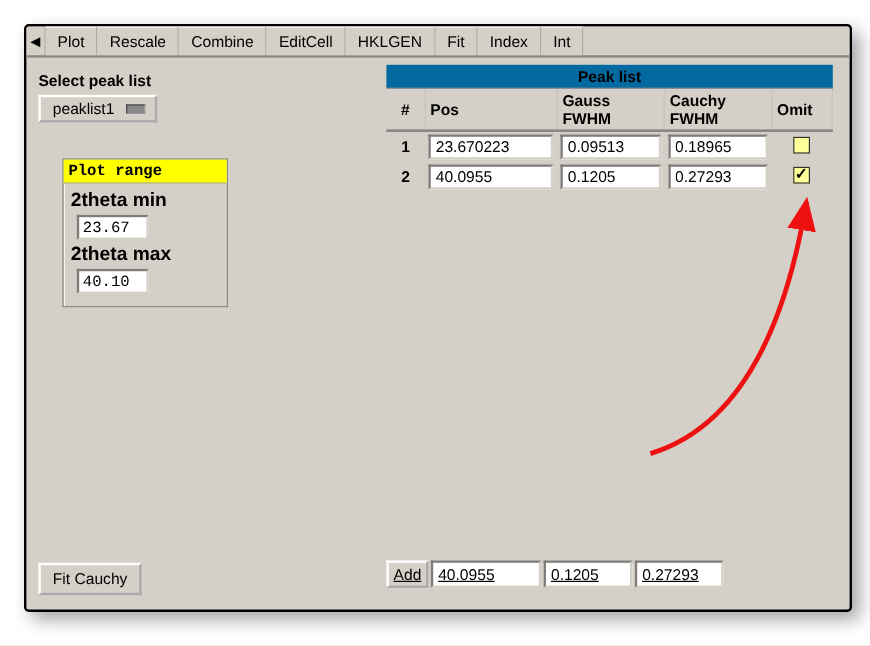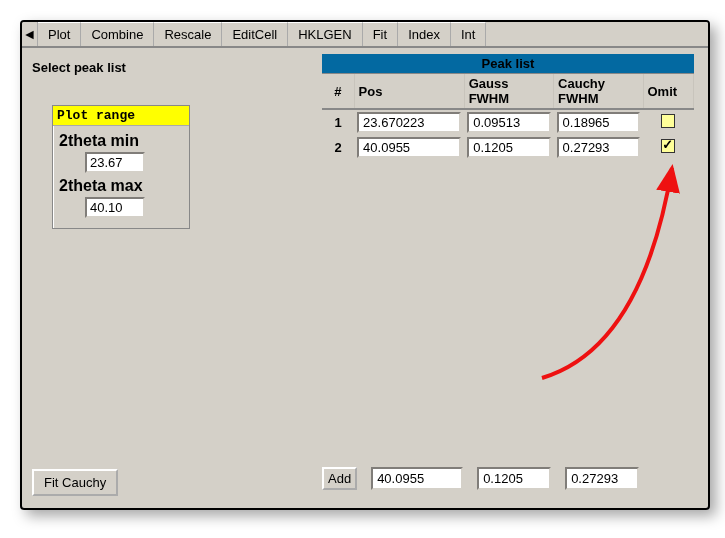"Combine" div.tab { order: before "Rescale" -> after "Rescale" }
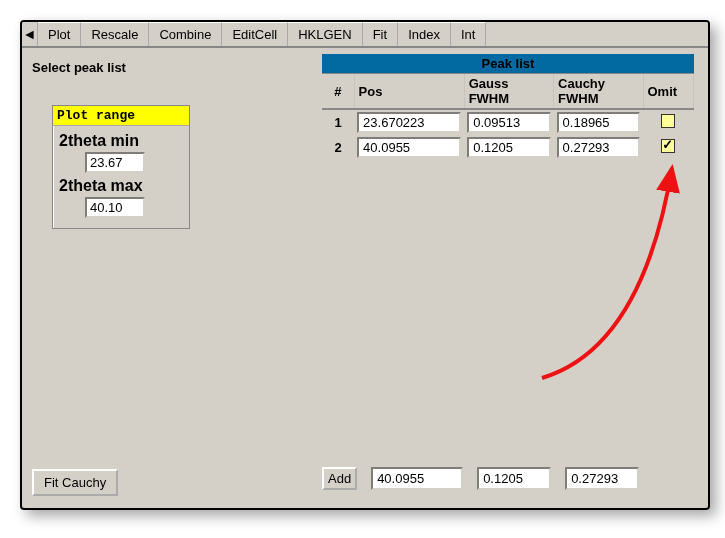"peaklist1" div.dropdown { html: none -> <div> <span>peaklist1</span> <span></span> </div> }
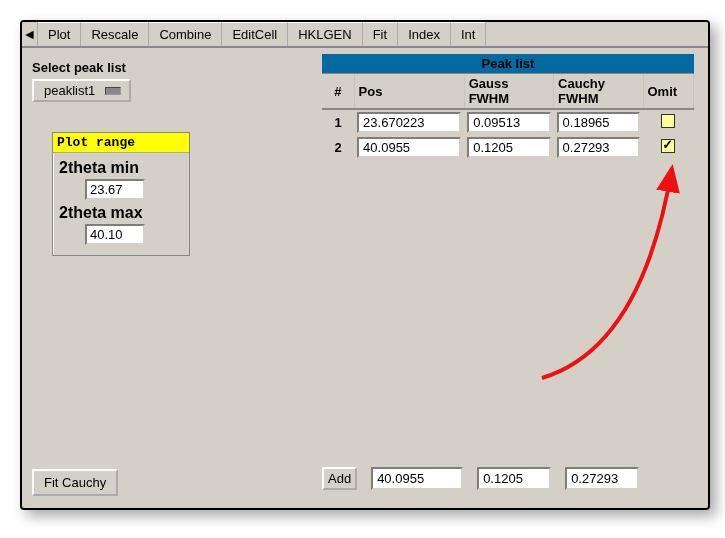"23.67" input.text { font-family: Liberation Sans, sans-serif -> Liberation Mono, monospace; margin-left: 26px -> 5px }
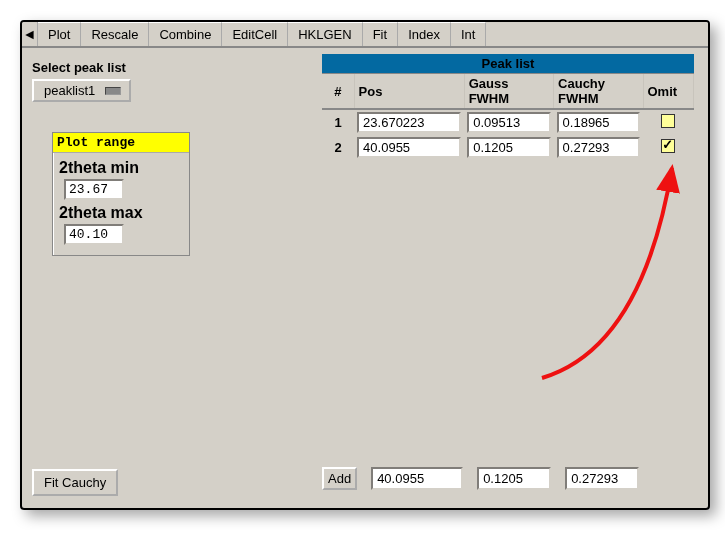"Add" .add-row { gap: 14px -> 2px; text-decoration: none -> underline }
